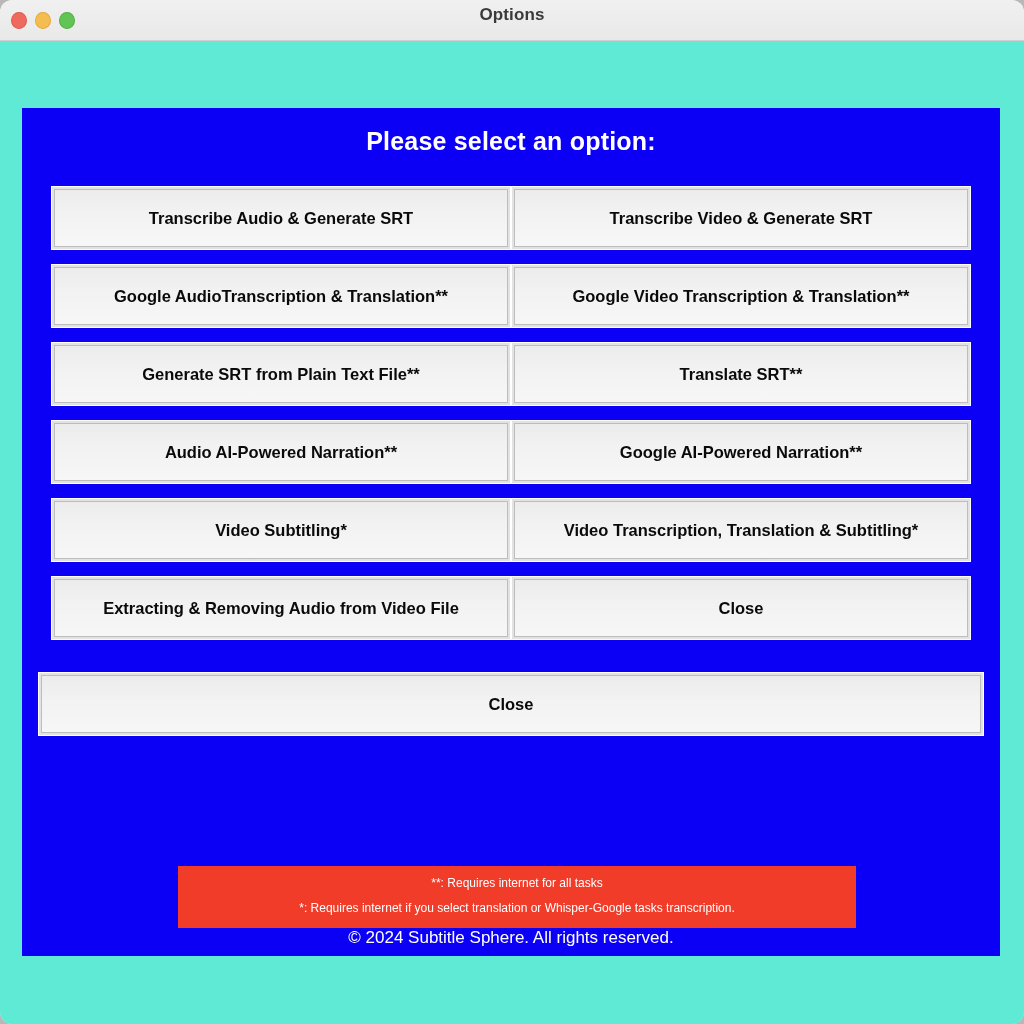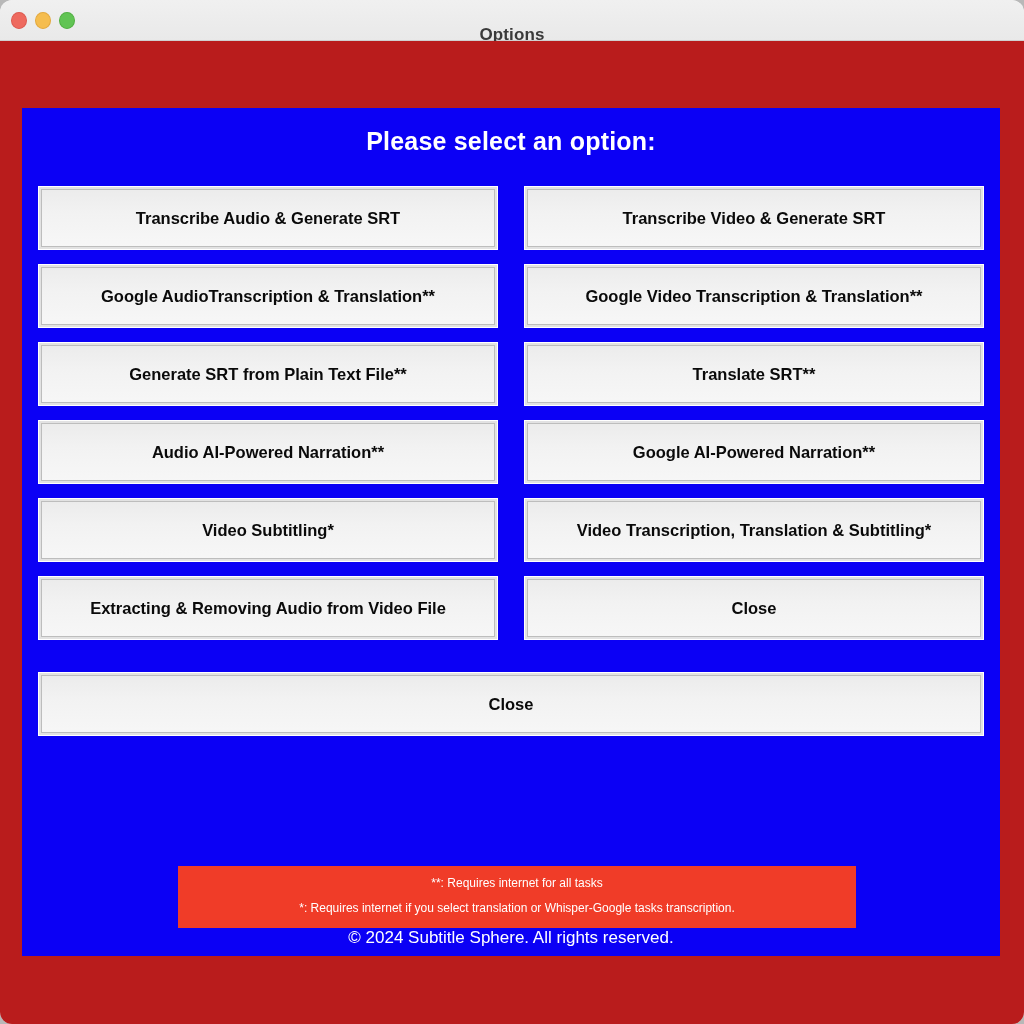"Options" #window-title { top: 25px -> 5px }
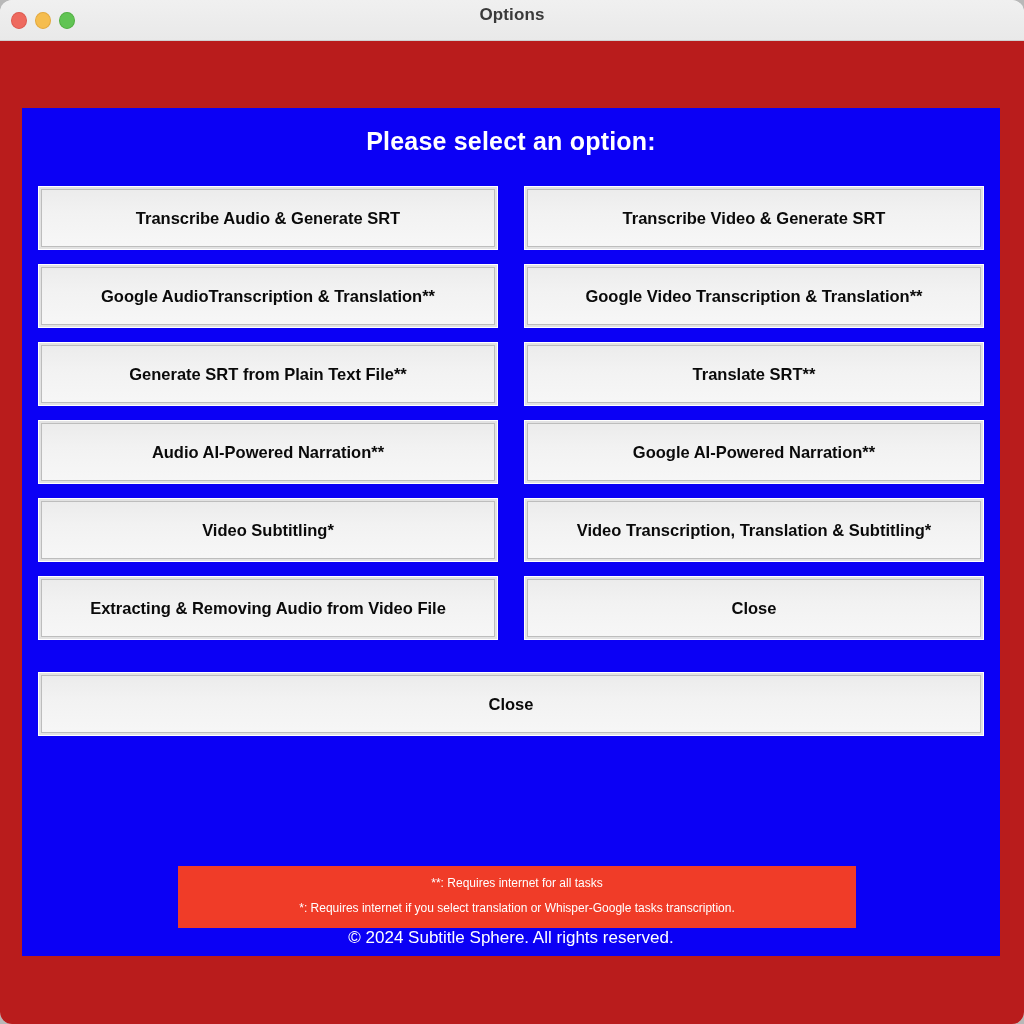"Please select an option:" #content { background: #b91c1c -> #5eead4 }
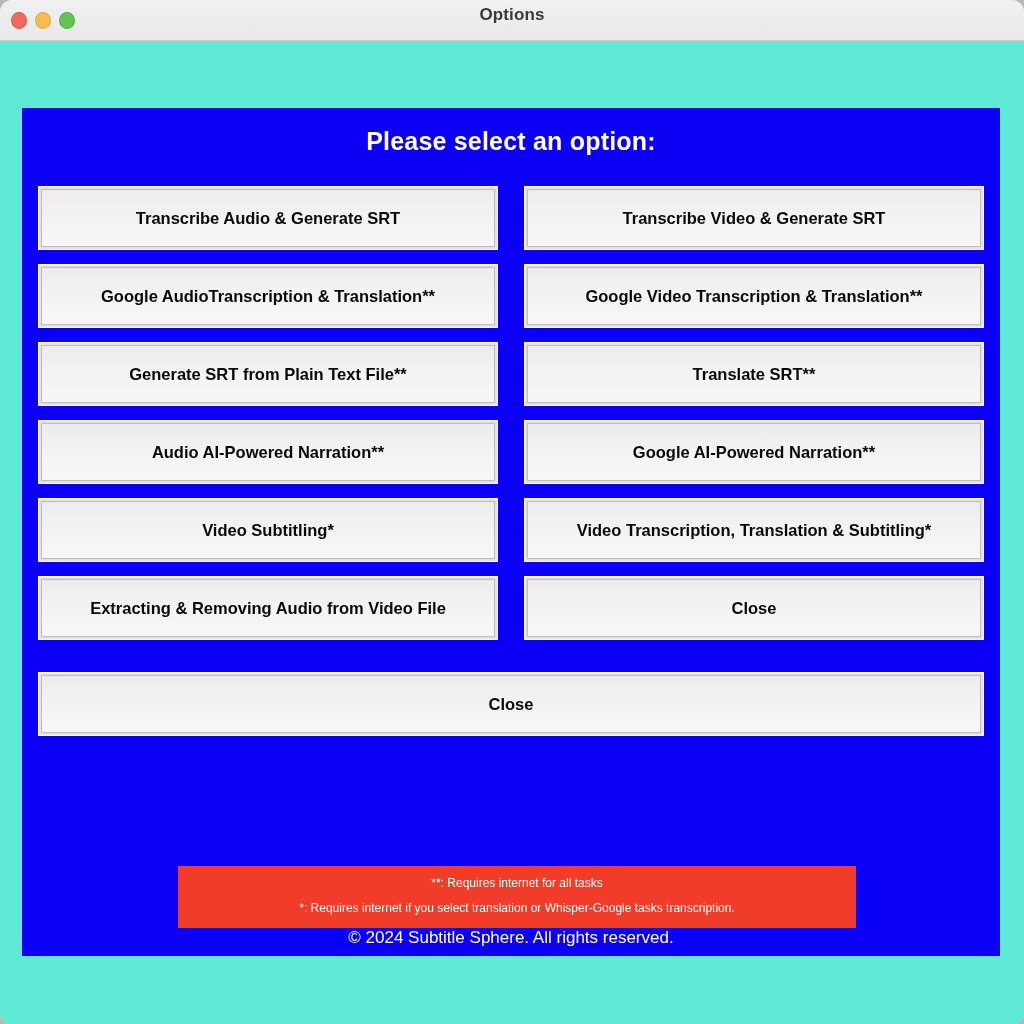"Transcribe Audio & Generate SRT" .row { justify-content: space-between -> center }
